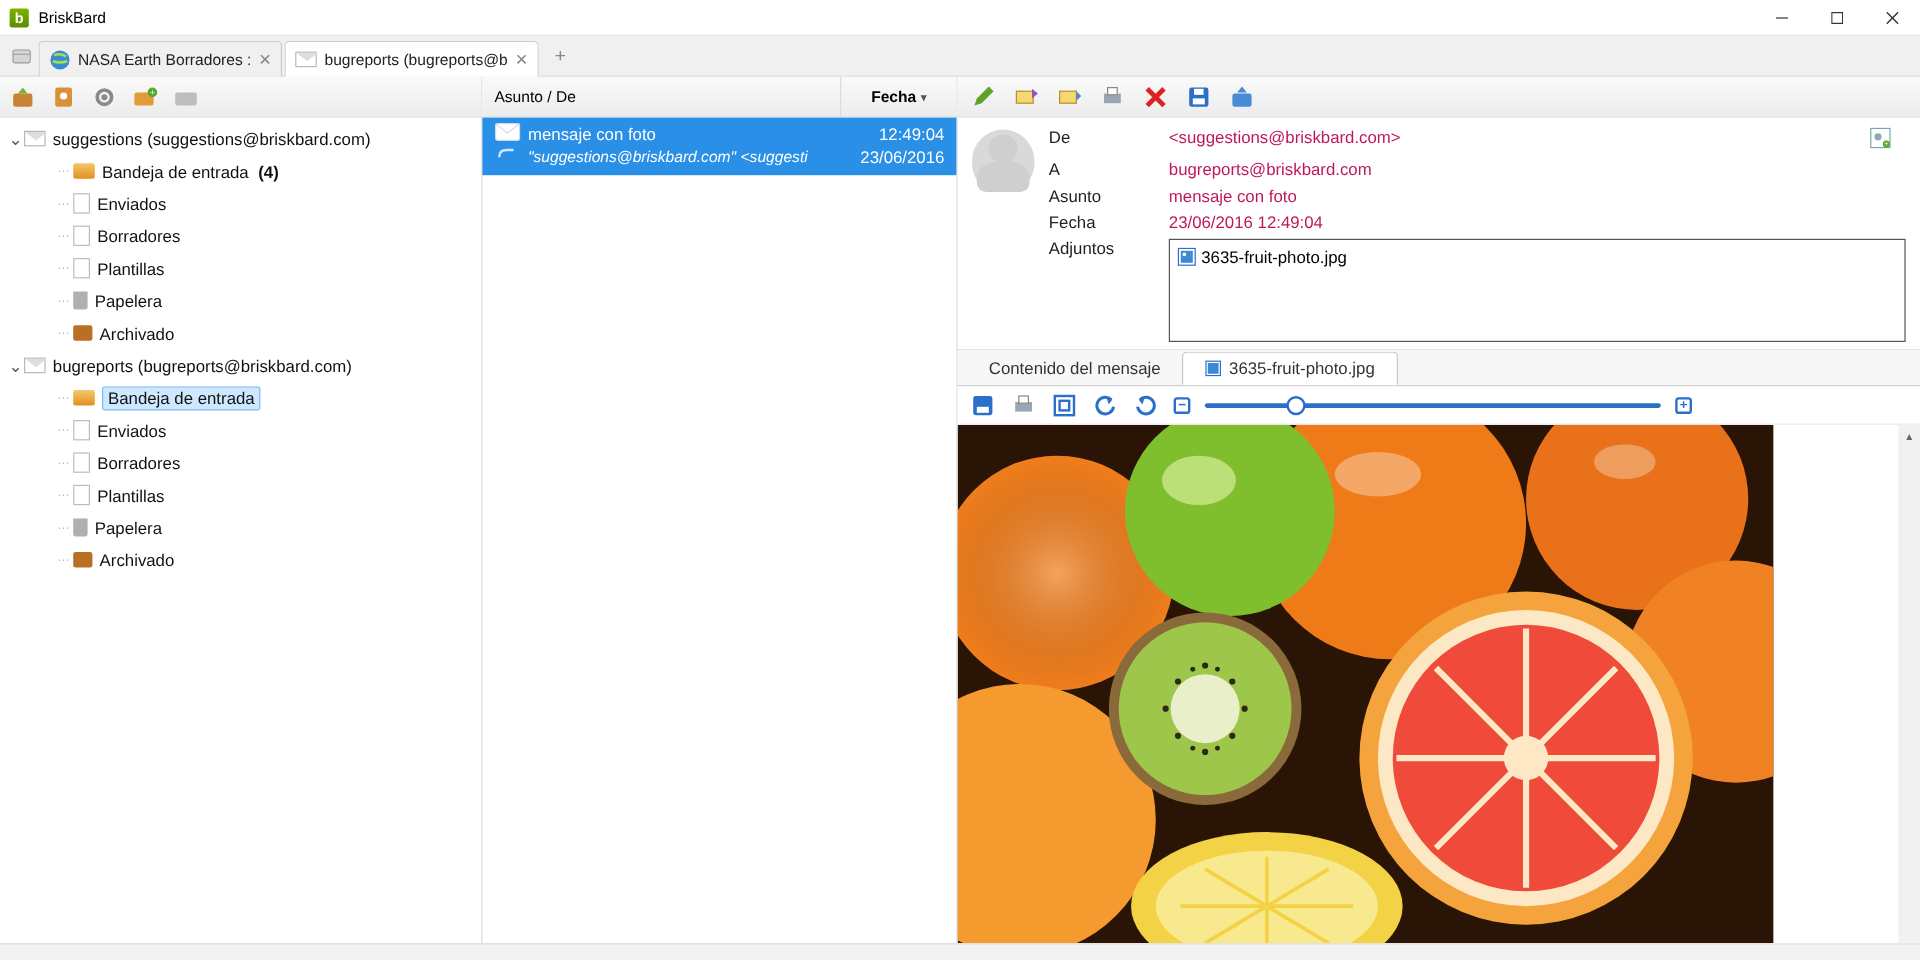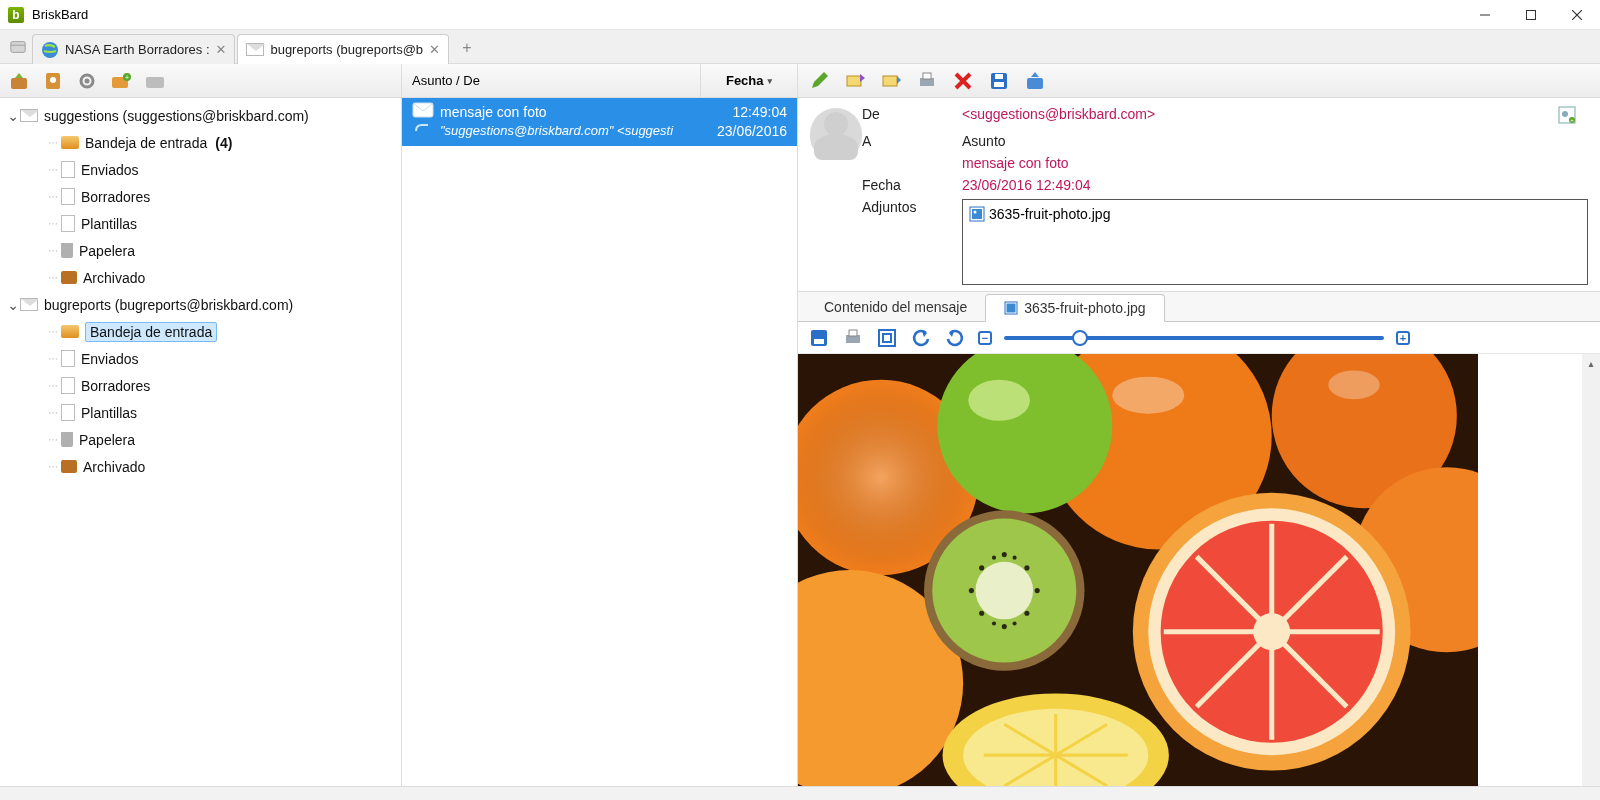"De" .reader-headers { gap: none -> 12px }
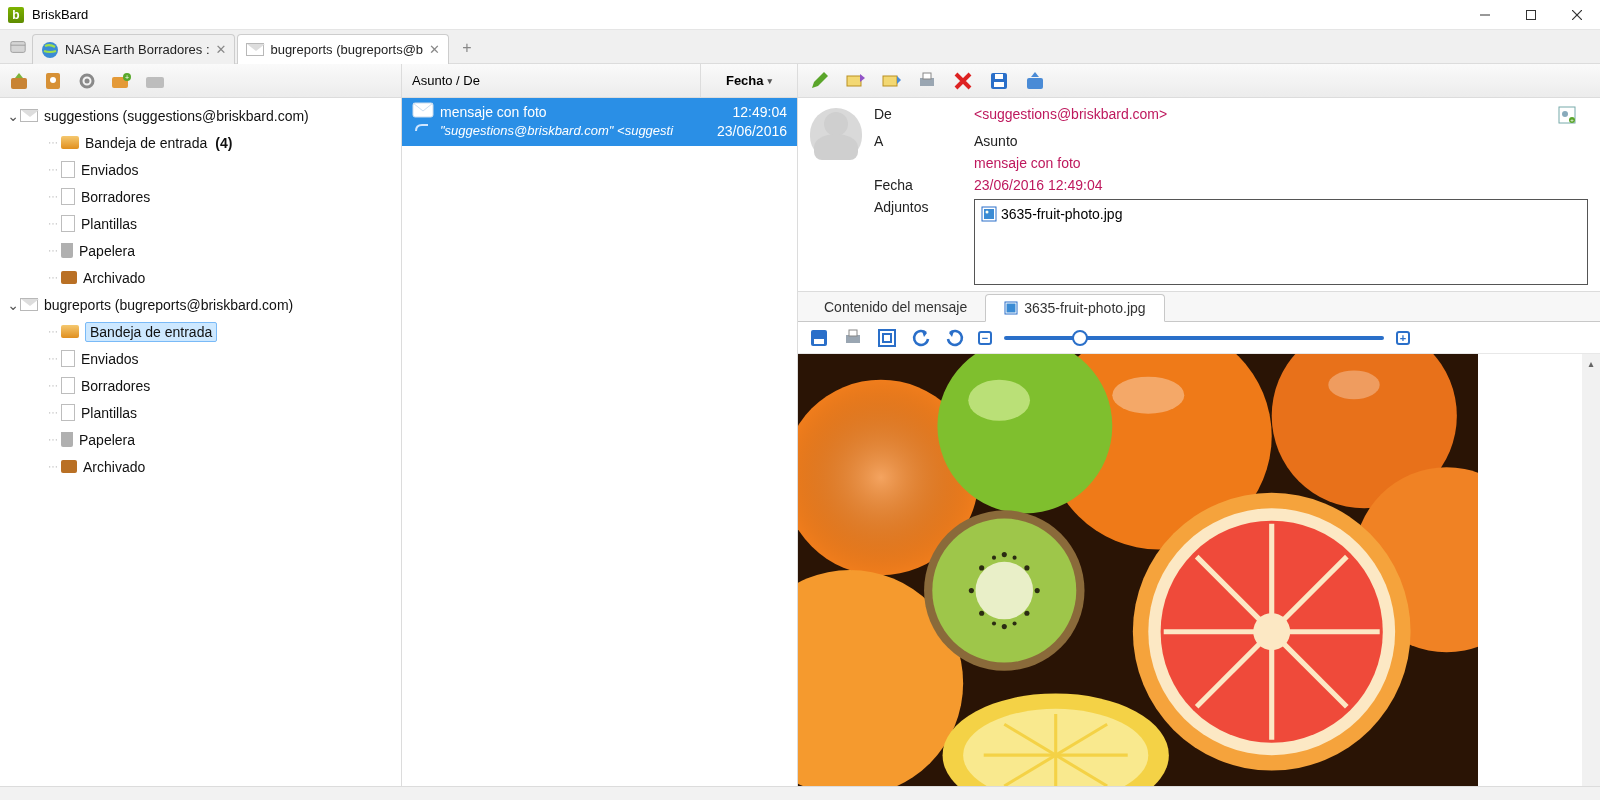"bugreports@briskbard.com" div.hdr-value { html: none -> <div>bugreports@briskbard.com</div> }
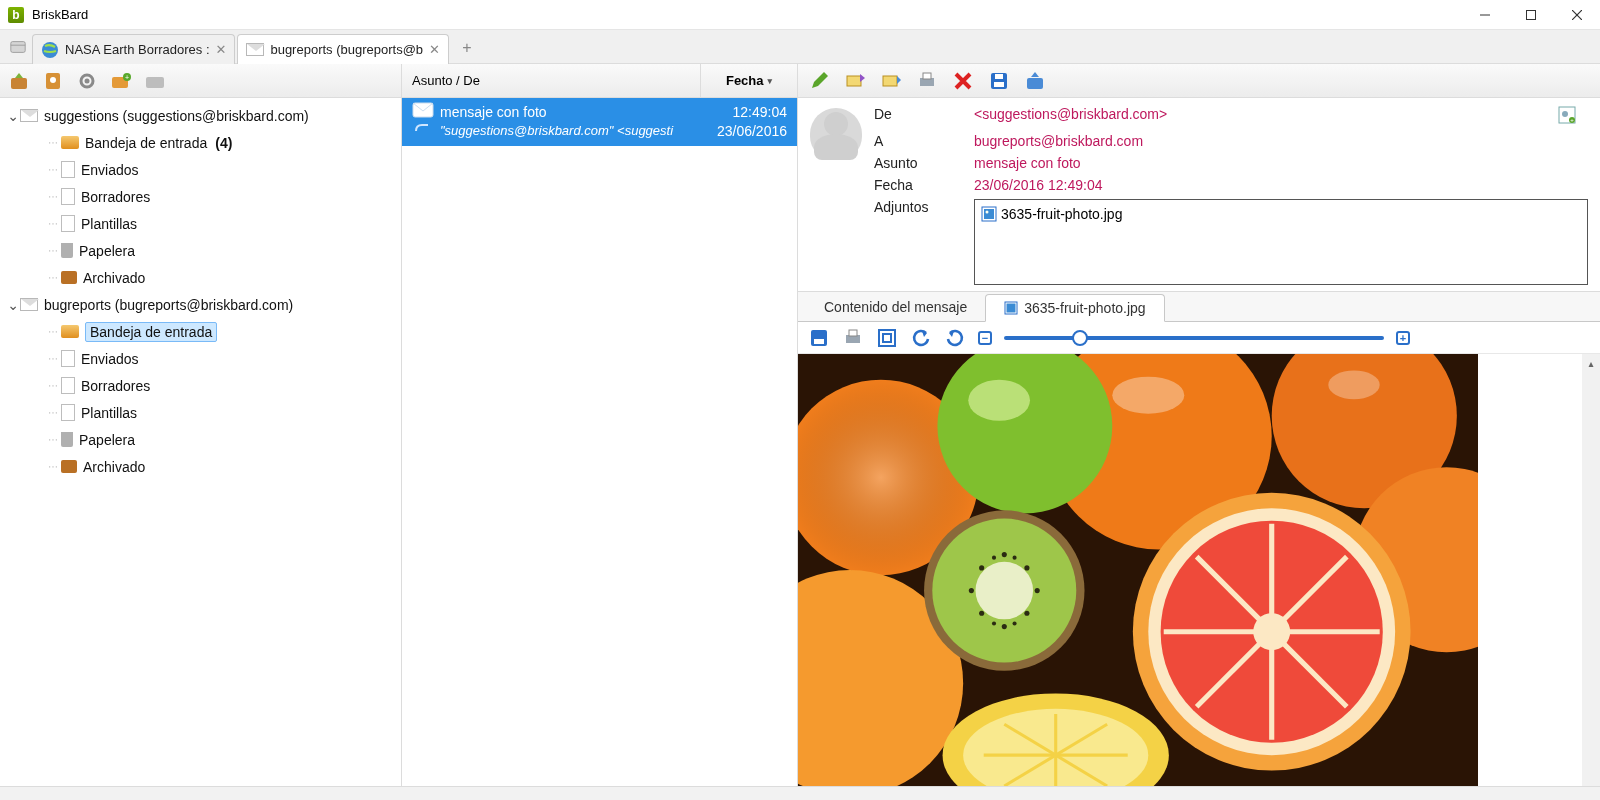"Contenido del mensaje" .content-tabs { align-items: flex-end -> center }
